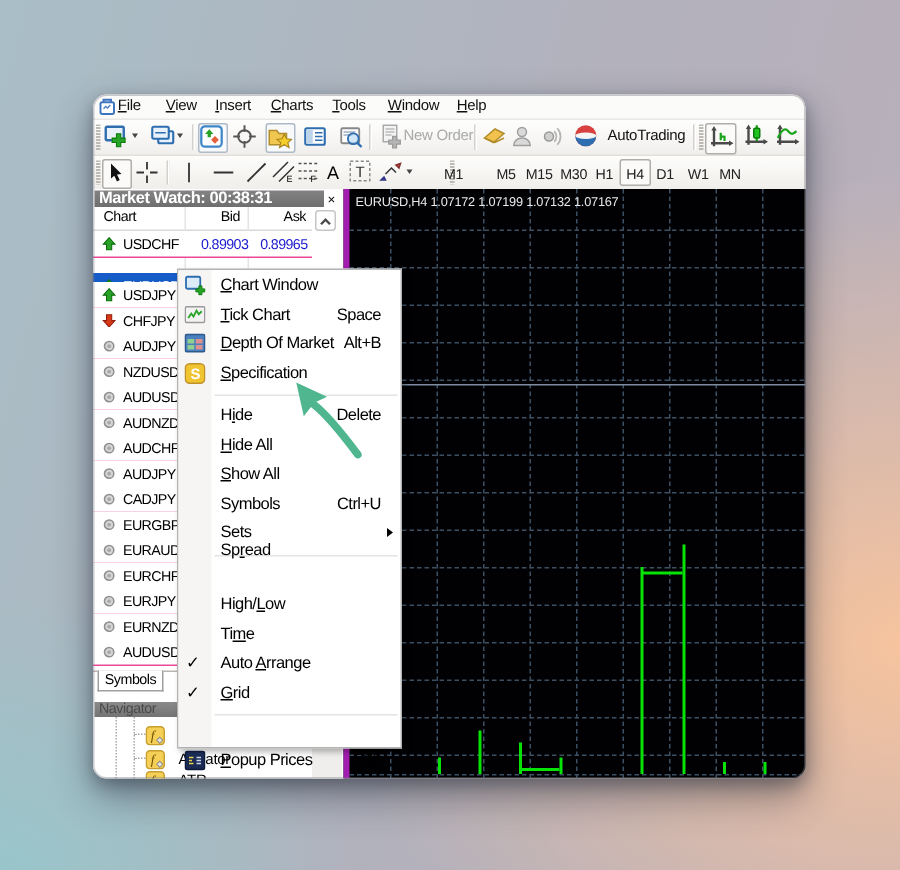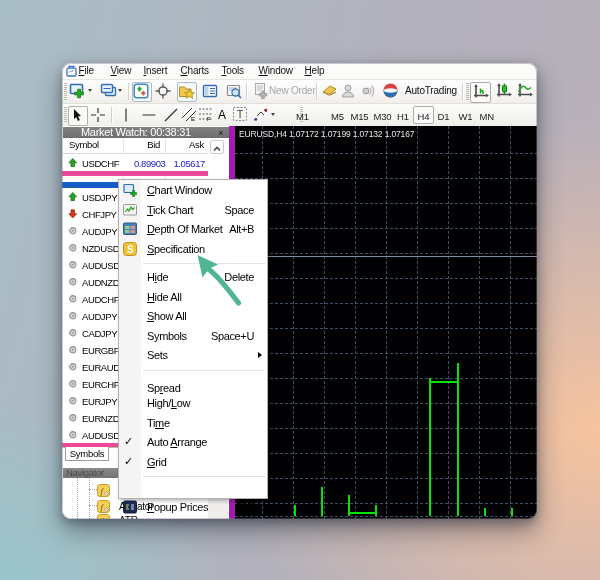"Market Watch: 00:38:31" #mwtitle { font-weight: none -> bold; padding-left: 18px -> 3px }
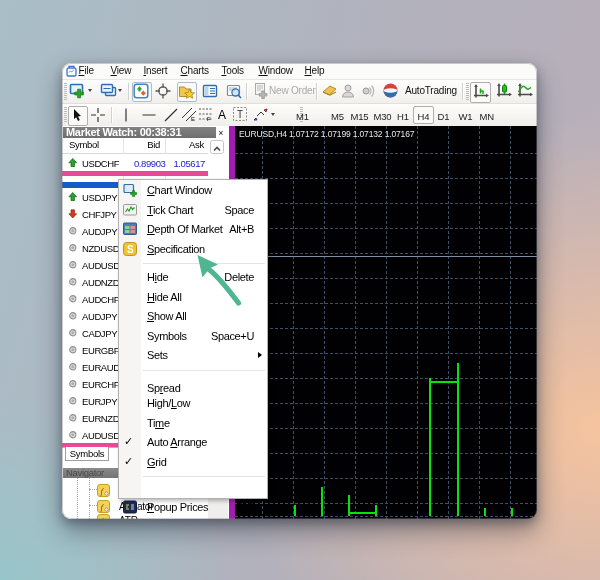"EURUSD,H4 1.07172 1.07199 1.07132" #chart { border-left: 6px solid #a21caf -> 4px solid #a21caf }
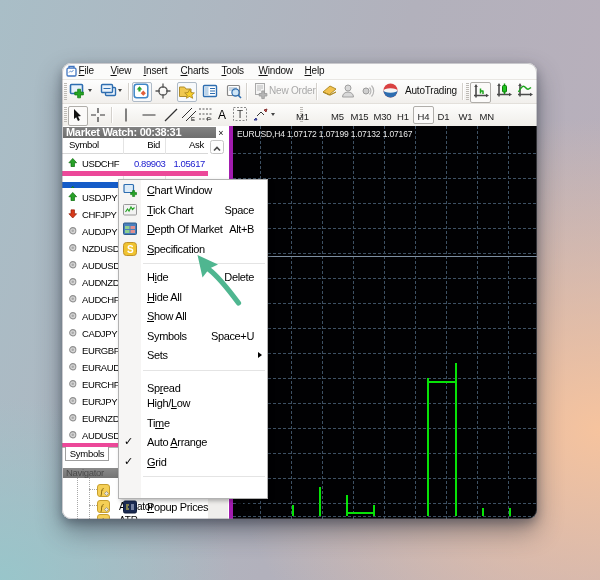"Symbol" span { text: Symbol -> Chart }
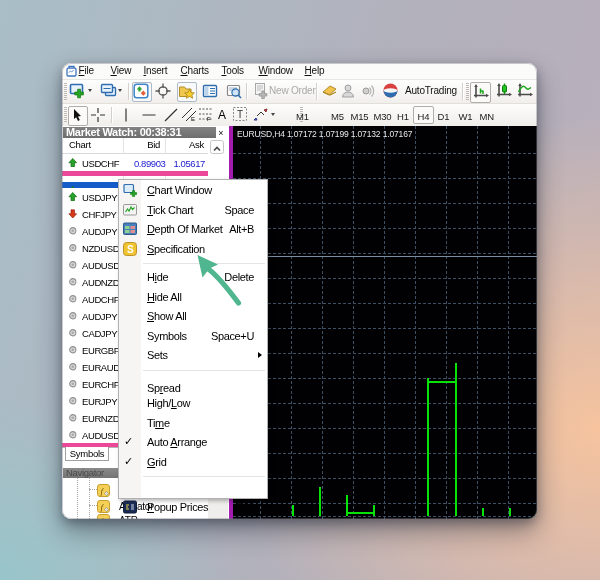"USDCHF" .row { border-bottom: 5px solid #ec4899 -> 1px solid #ec4899 }
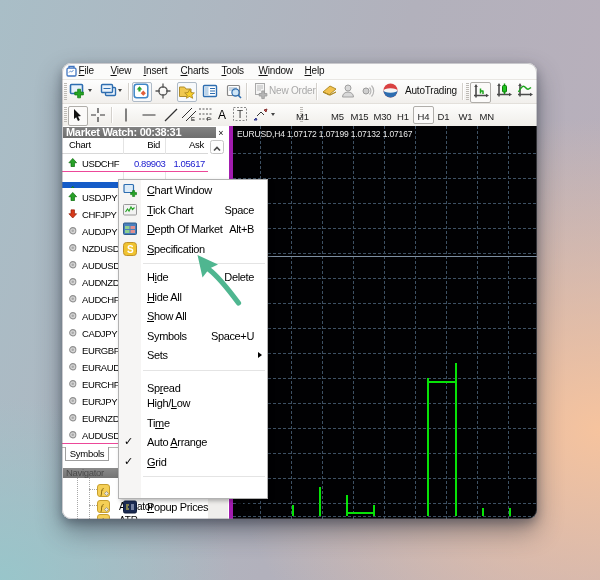"1.05617" span.ask { text: 1.05617 -> 0.89965 }
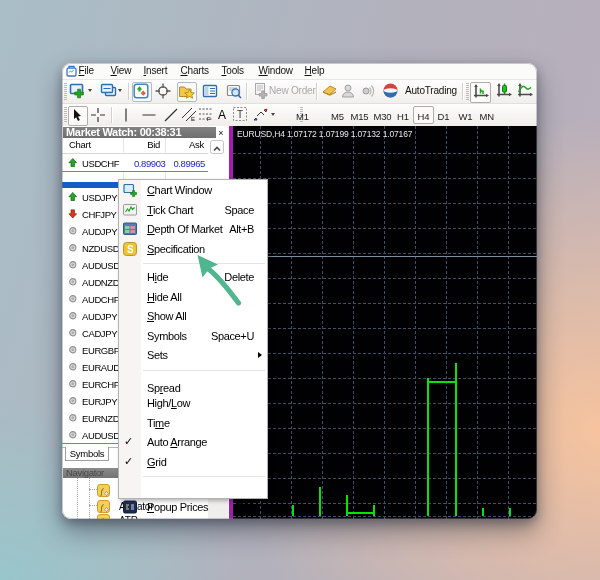"Space+U" span.s { text: Space+U -> Ctrl+U }
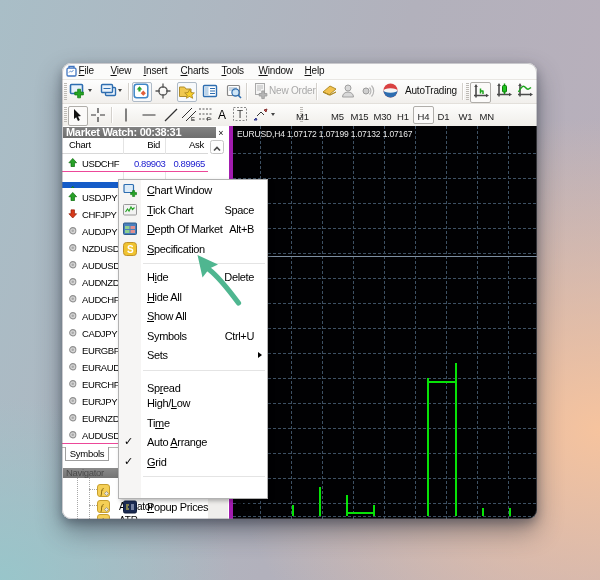"Spread" div.mi { top: 199px -> 178px }
